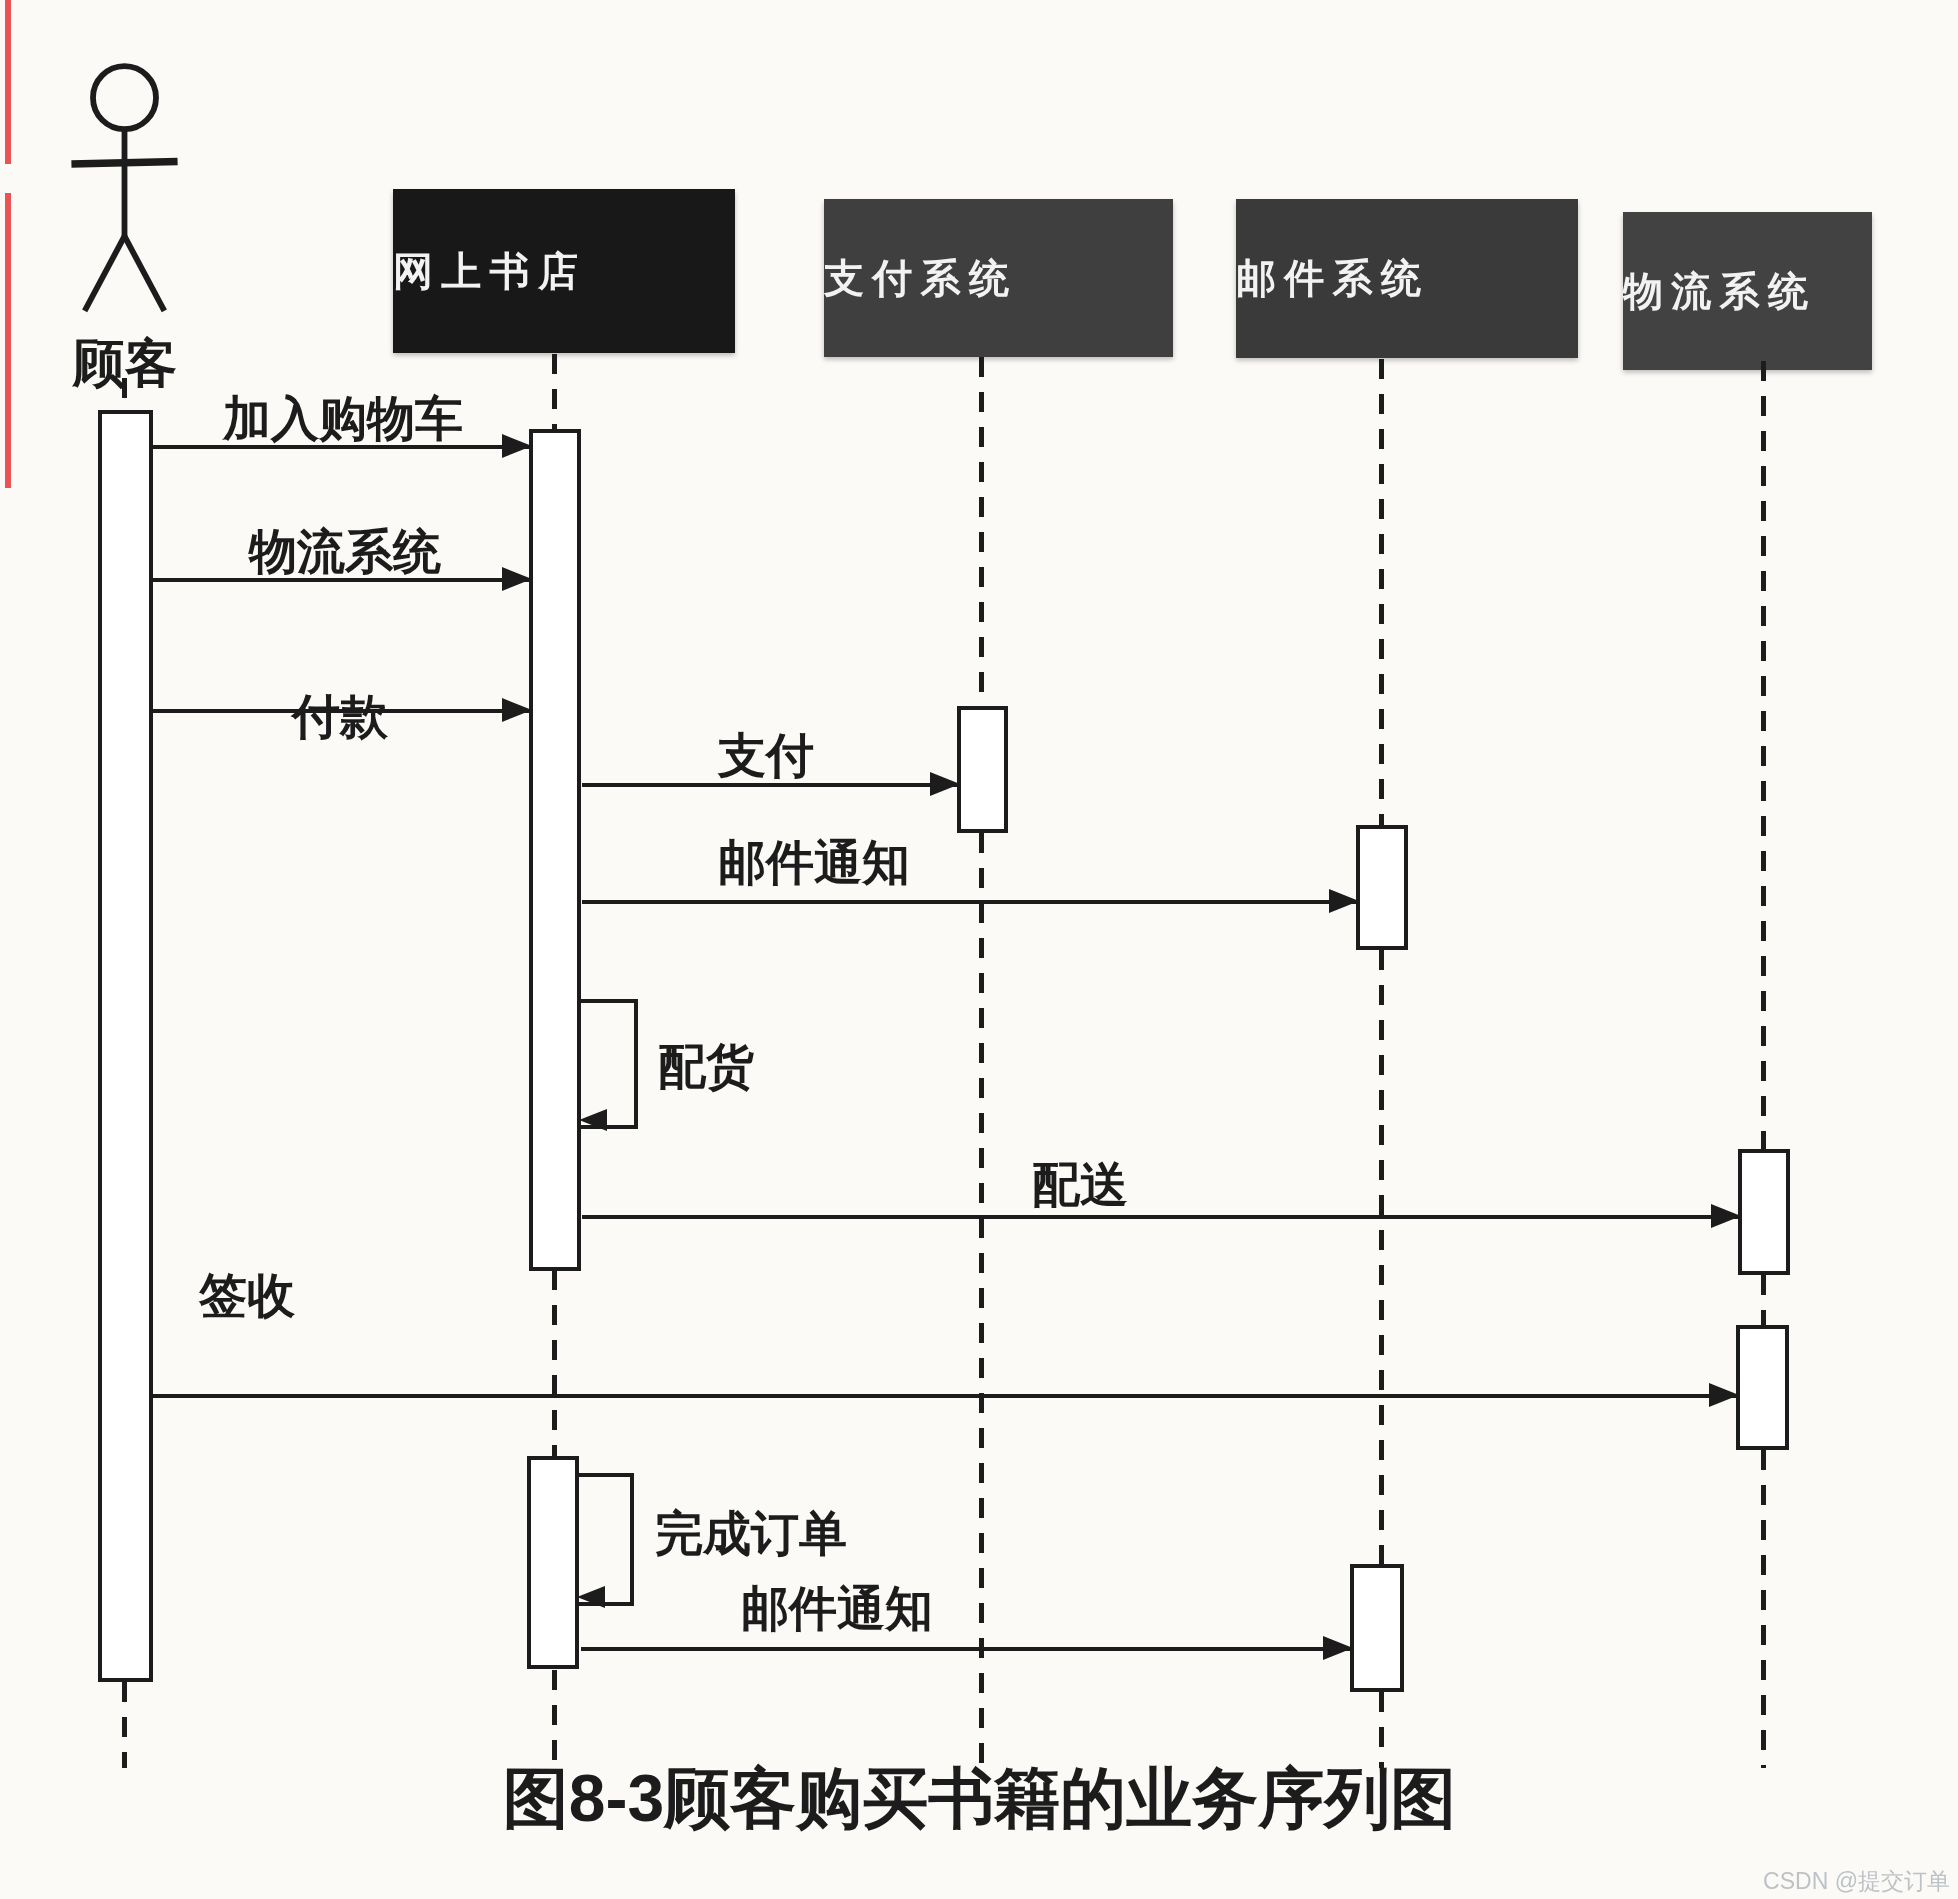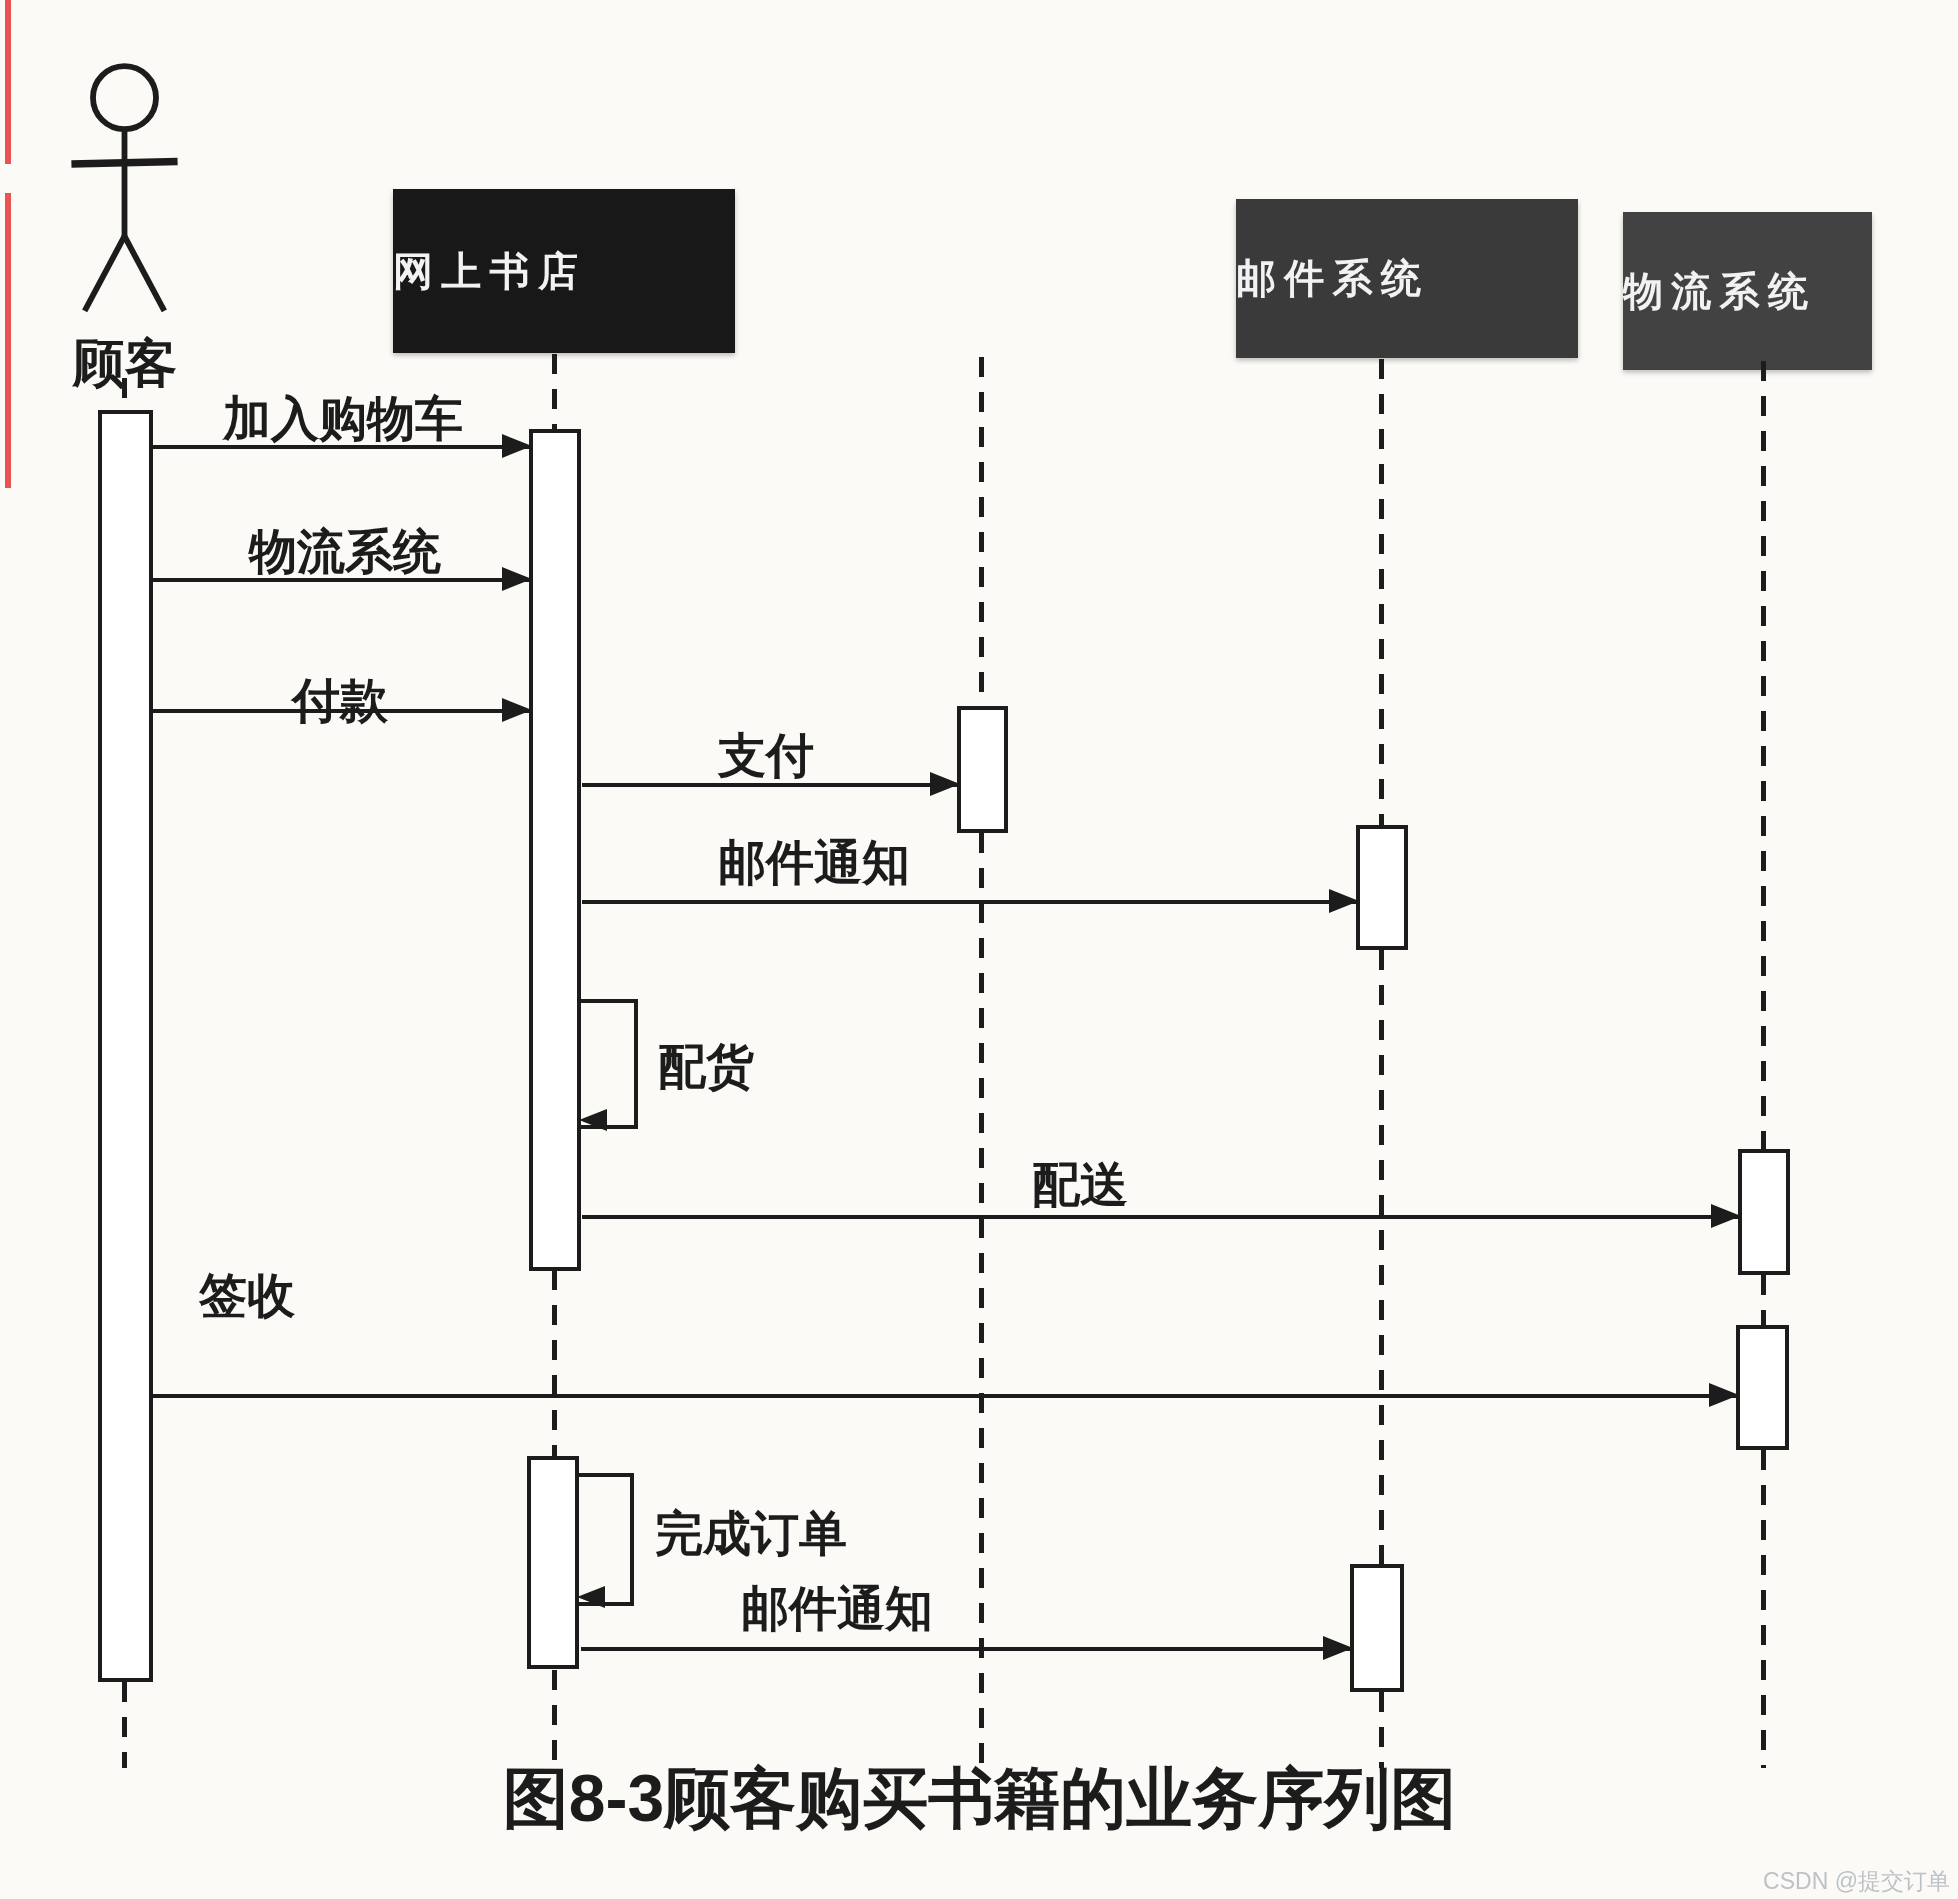"支付系统" div.pbox { html: none -> <div> <span>支付系统</span> </div> }
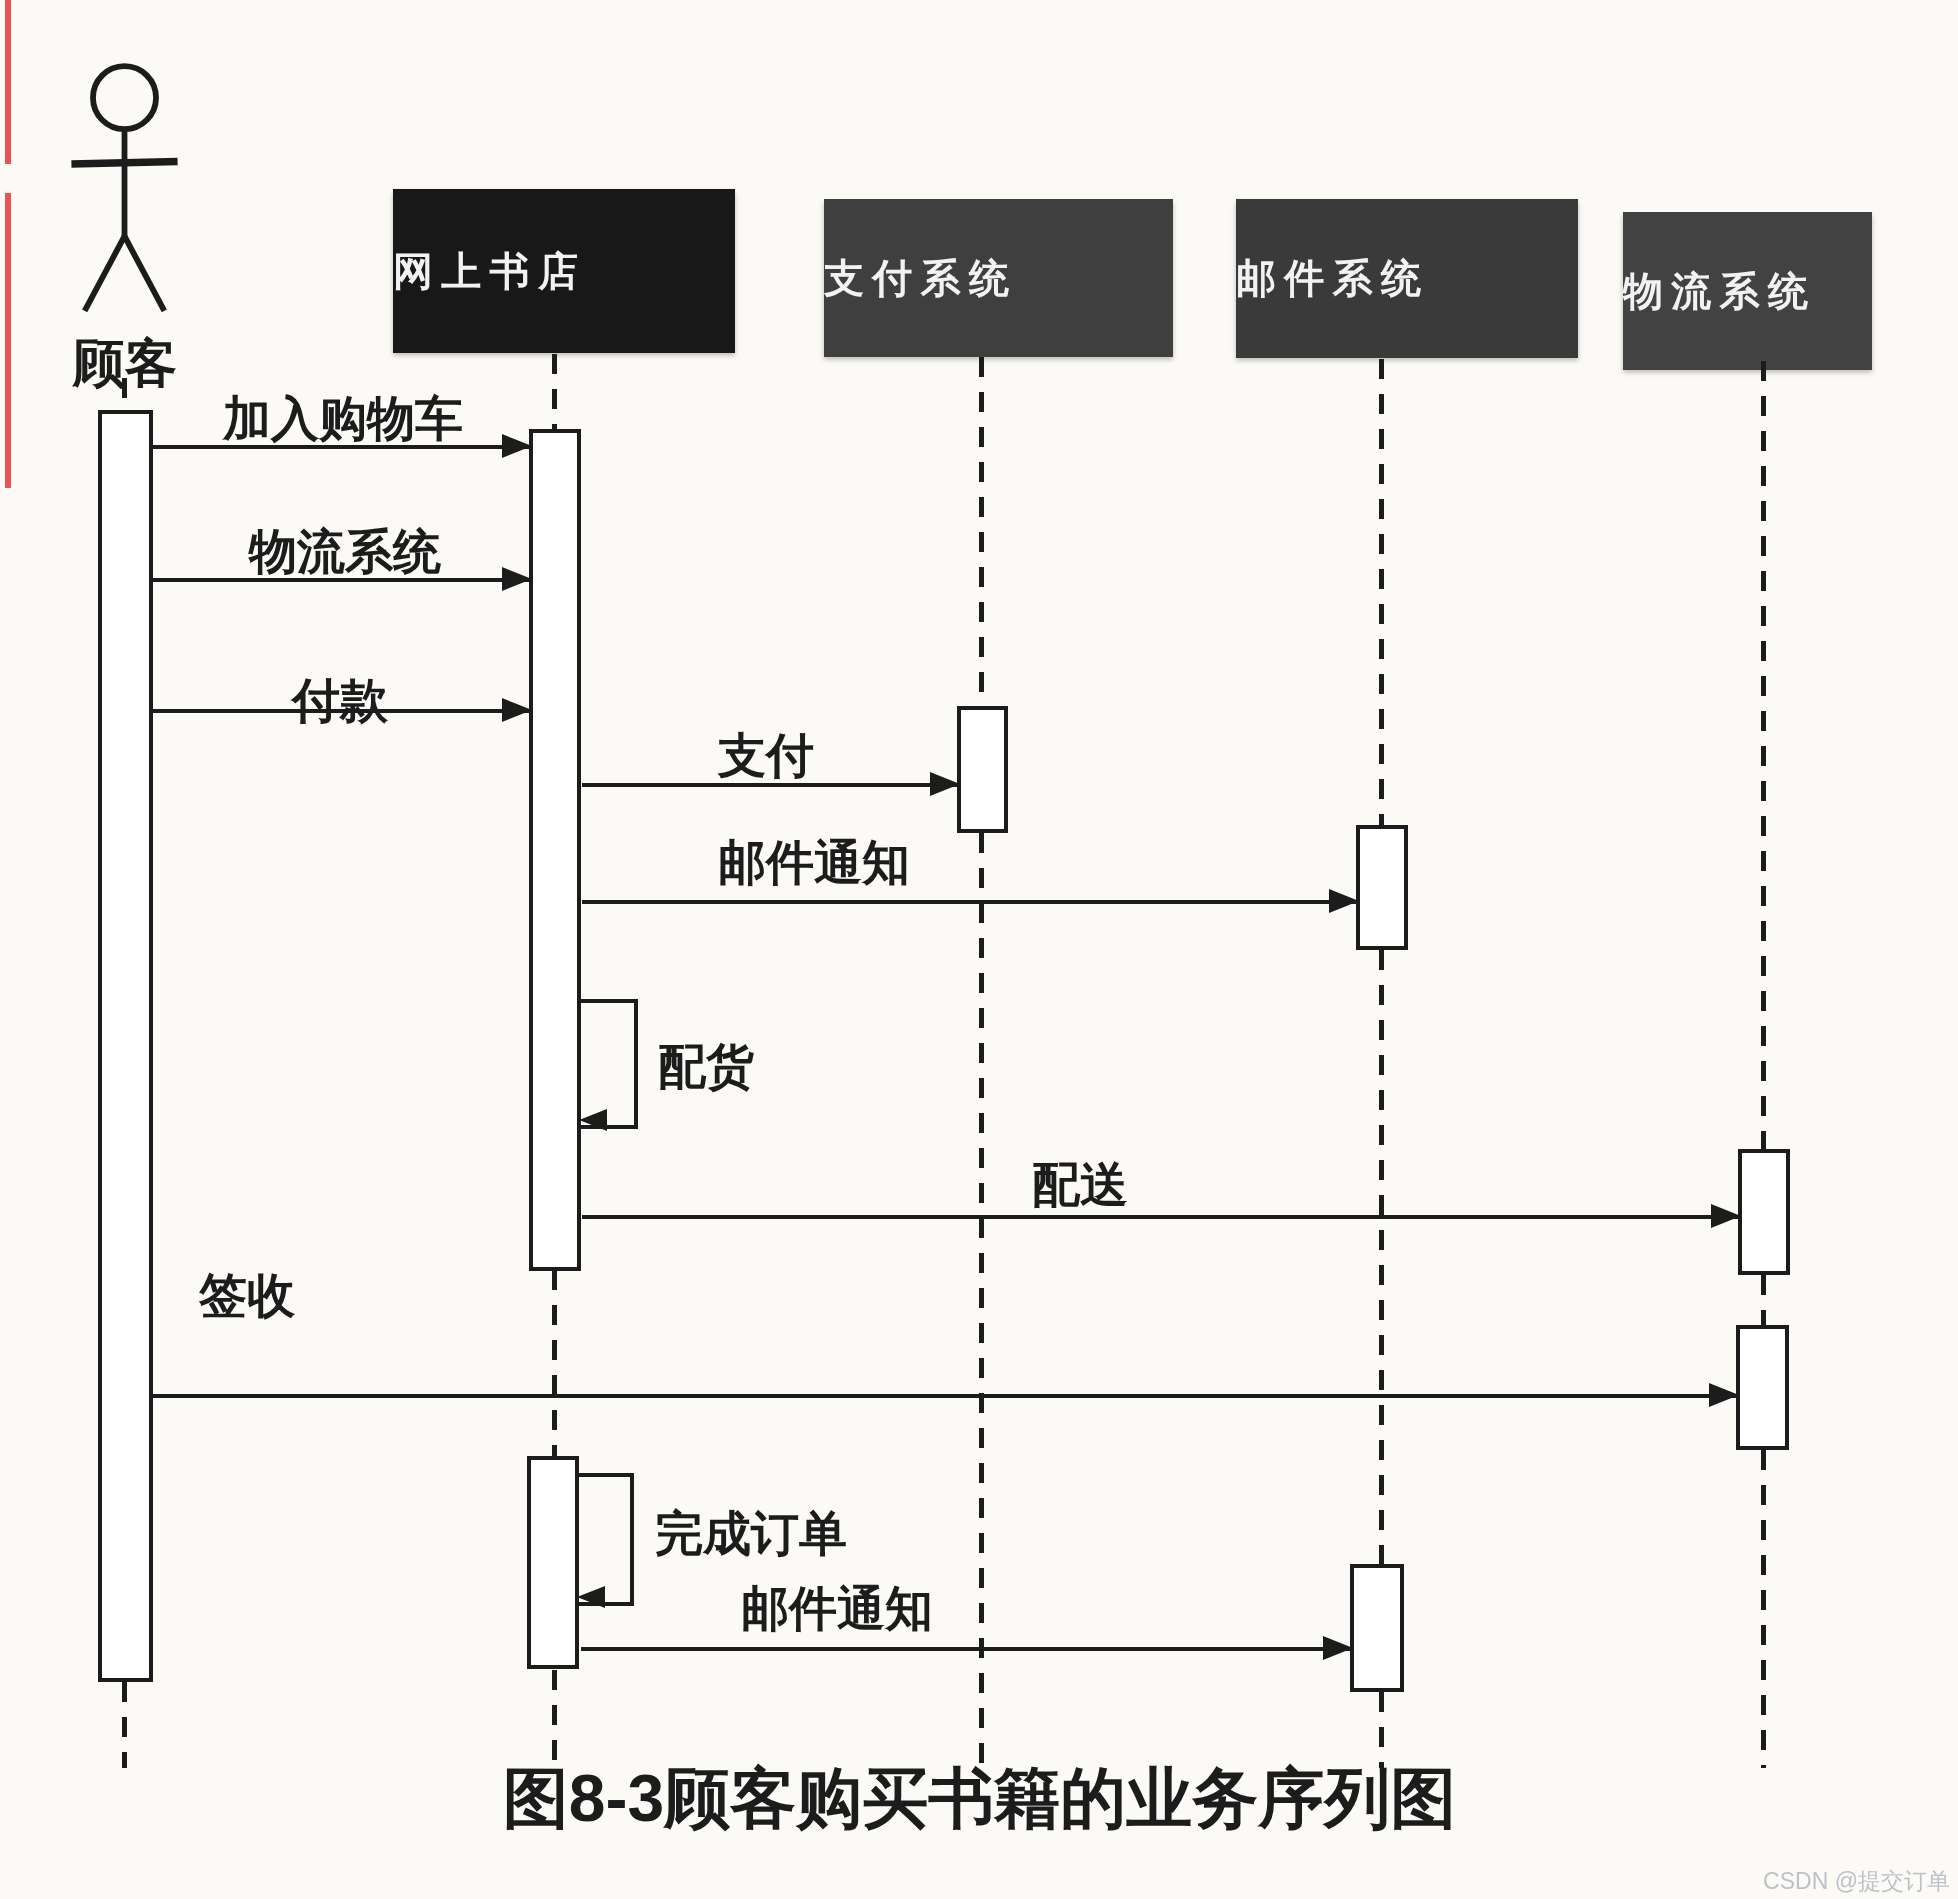"付款" div.mlabel { top: 669px -> 685px }
